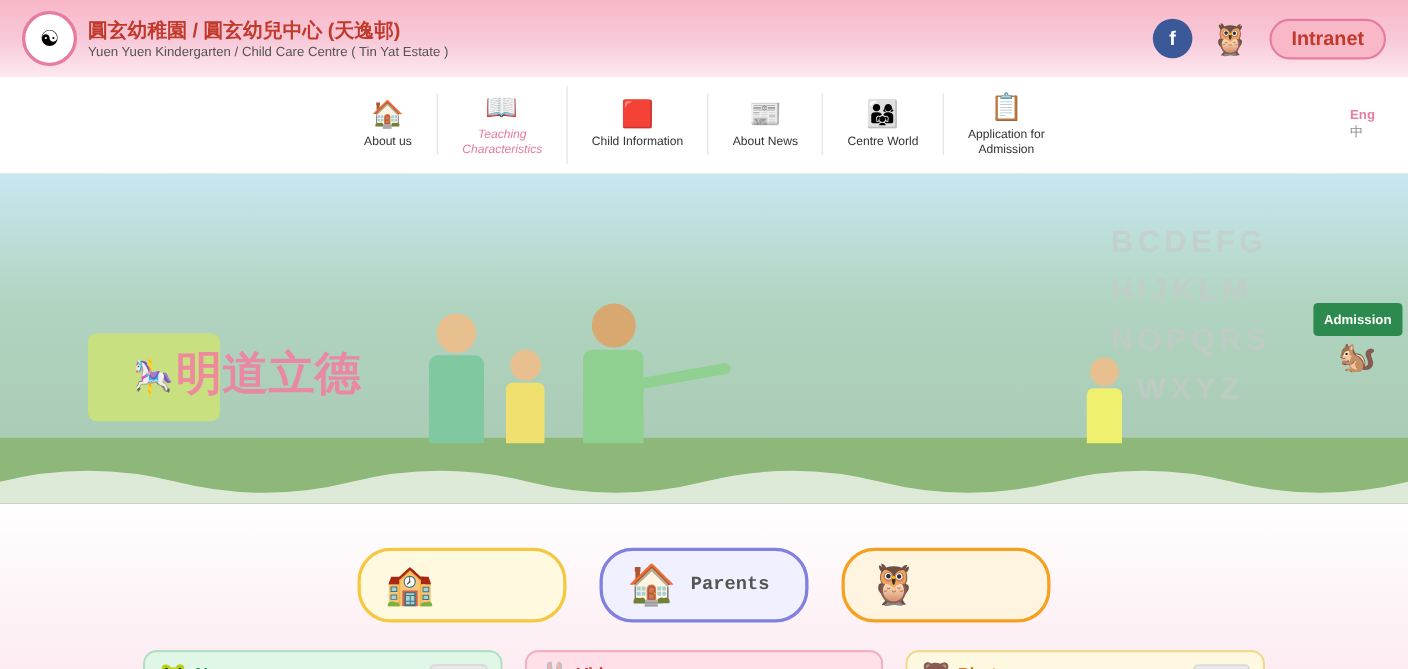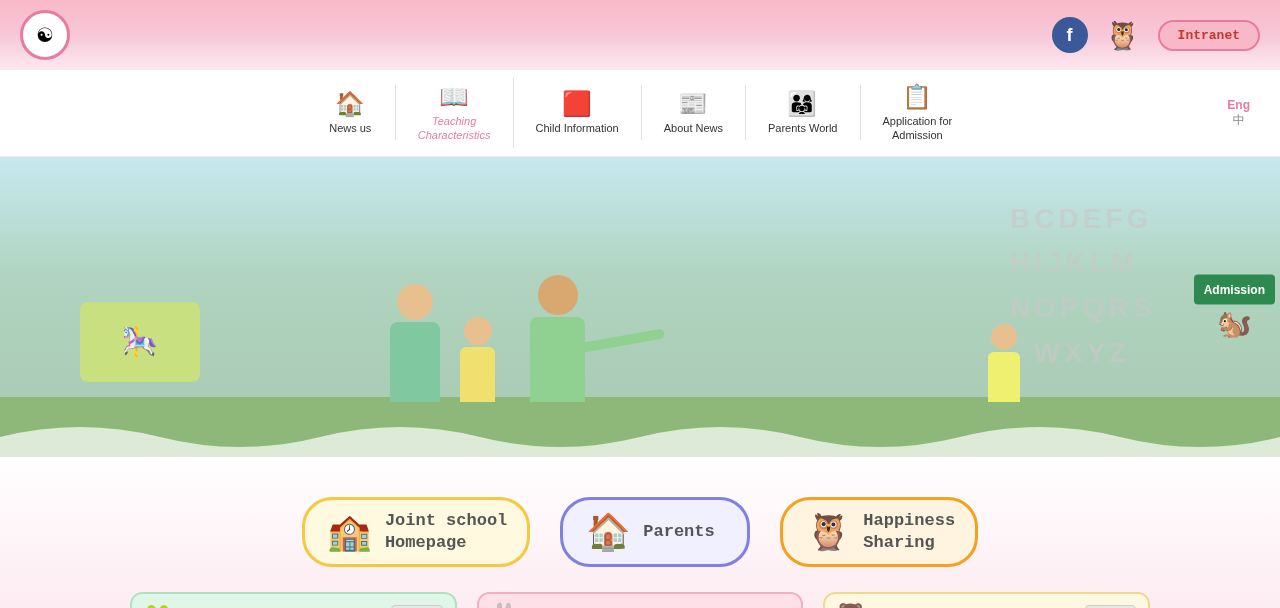"圓玄幼稚園 / 圓玄幼兒中心 (天逸邨)" div.logo-text { html: none -> <div> <span>圓玄幼稚園 / 圓玄幼兒中心 (天逸邨)</span> <span>Yuen Yuen Kindergarten / Child Care Centre ( Tin Yat Estate )</span> </div> }
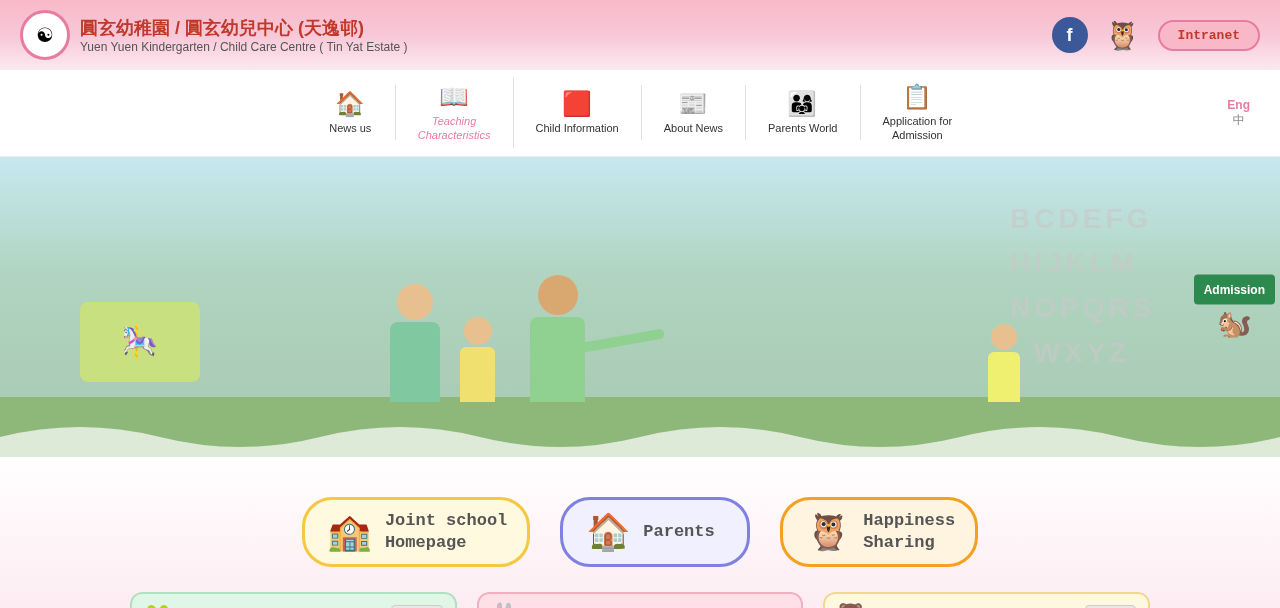"Intranet" .intranet-btn { font-family: Liberation Mono, monospace -> none; font-size: 13px -> 18px }
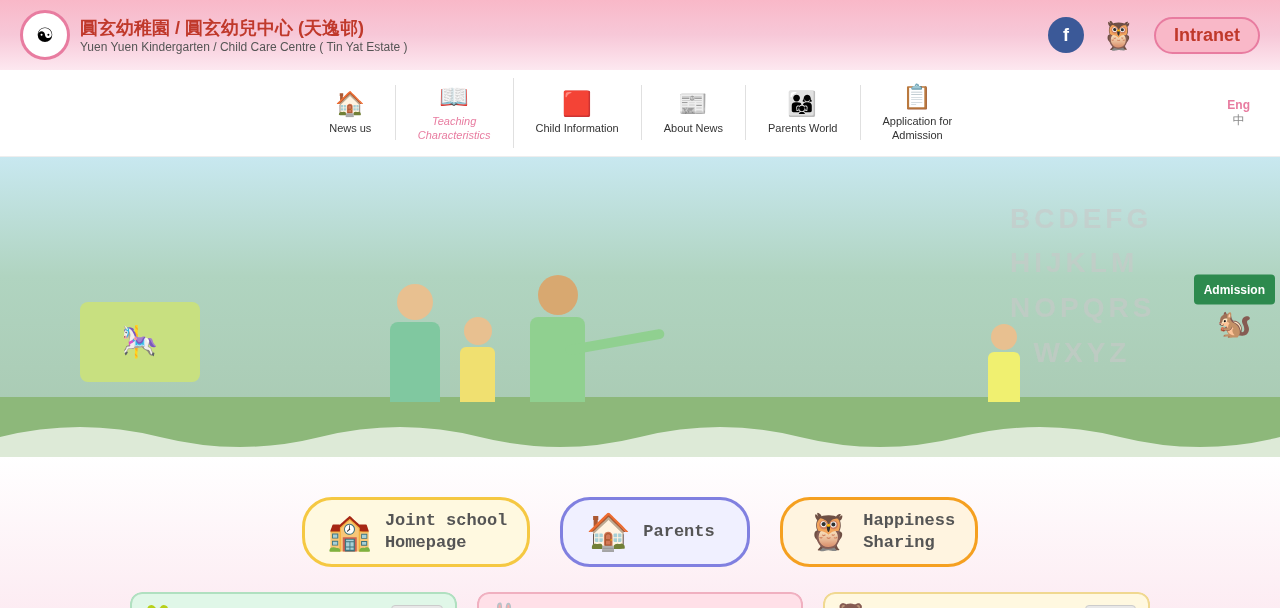"Eng" .lang-switcher { align-items: center -> flex-start }
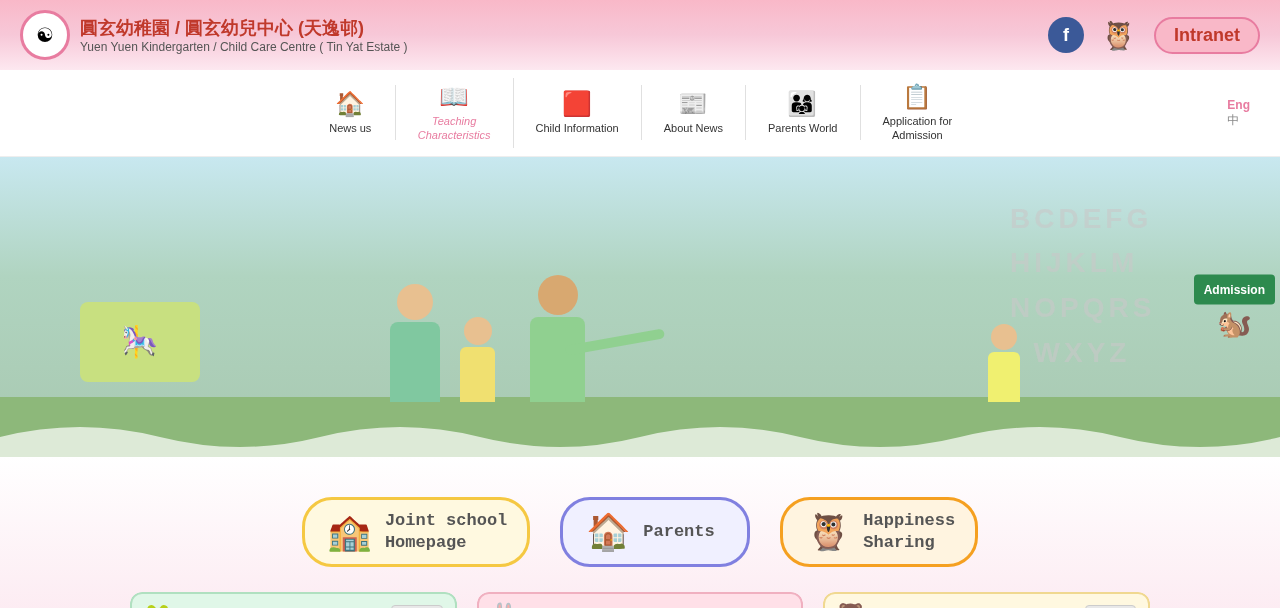"News us" span.nav-label { text: News -> About }
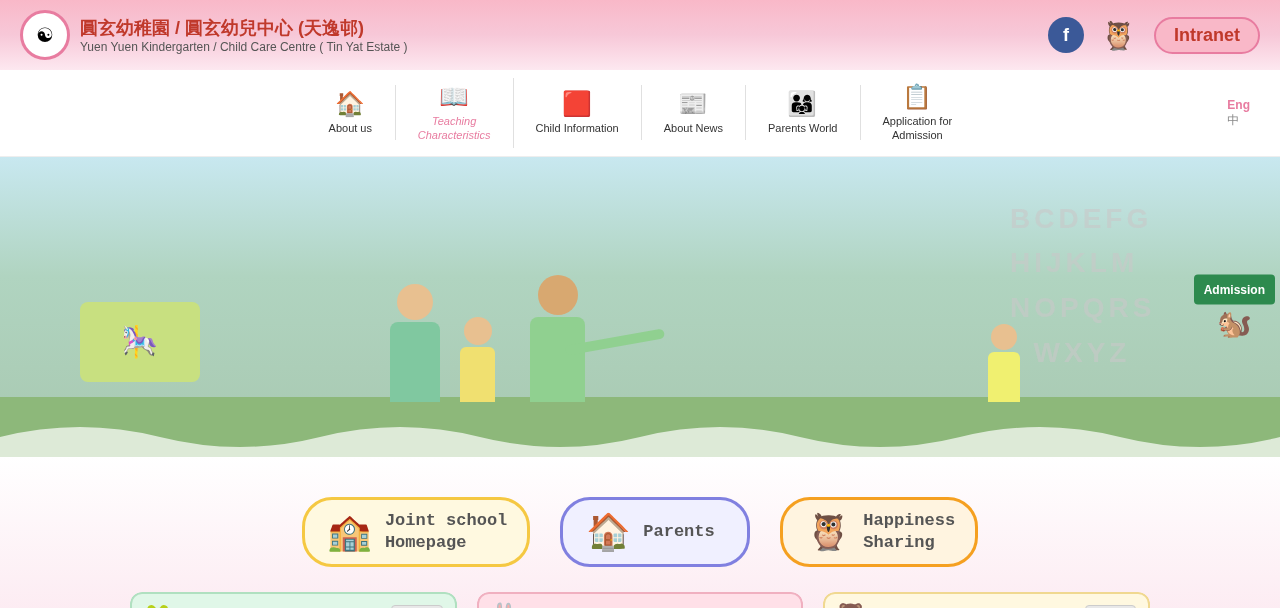"Parents World" span.nav-label { text: Parents -> Centre }
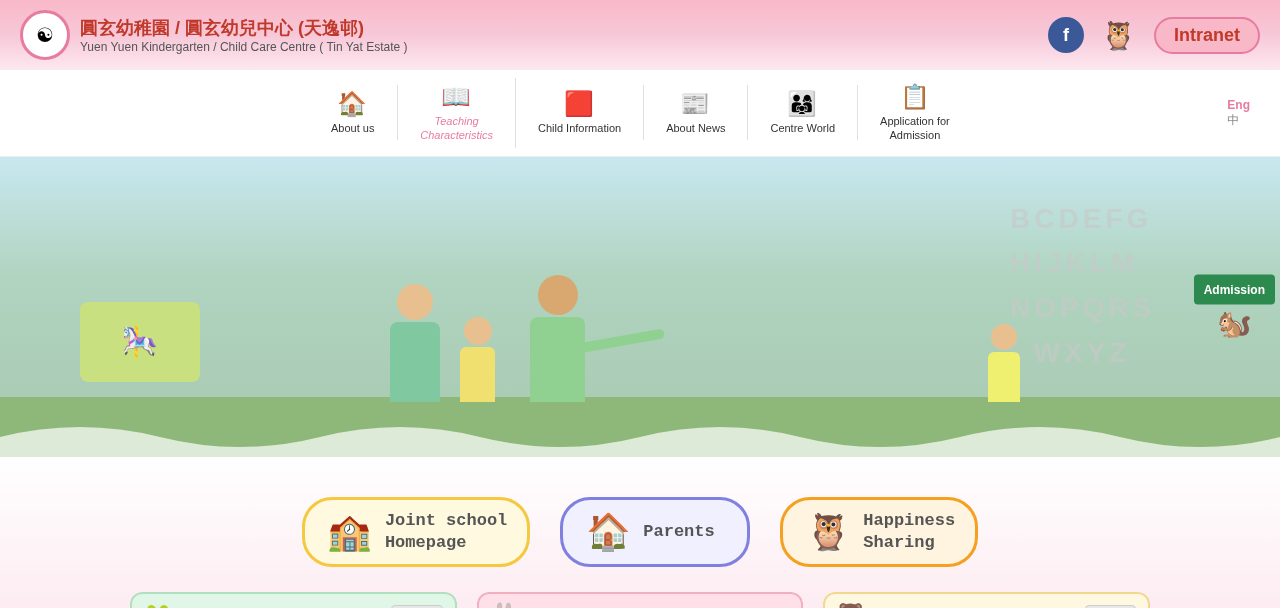"明道立德" div.hero-text { html: none -> <div>明道立德</div> }
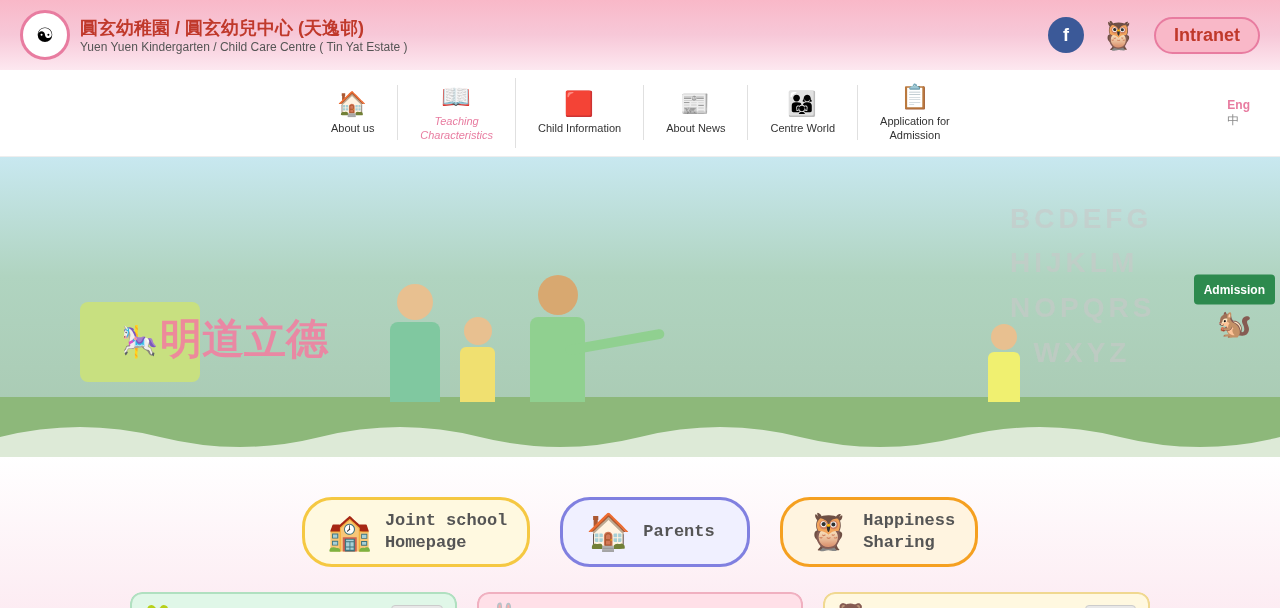"Joint school" span.quick-link-label { html: <span>Joint school<br>Homepage</span> -> none }
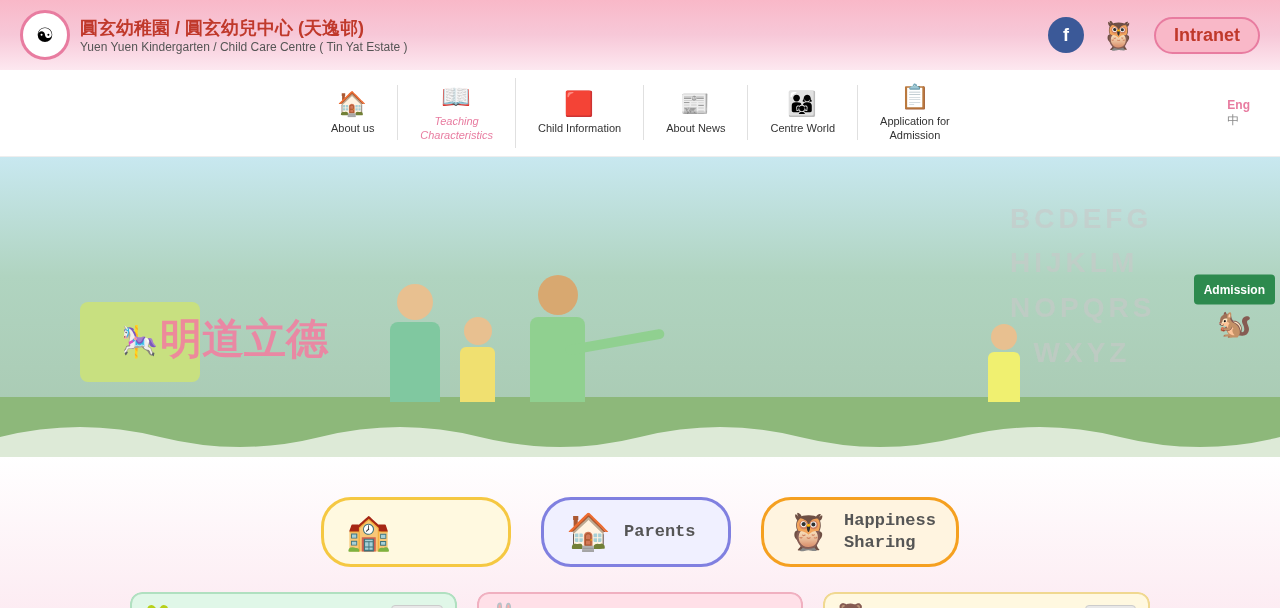"Happiness" span.quick-link-label { html: <span>Happiness<br>Sharing</span> -> none }
